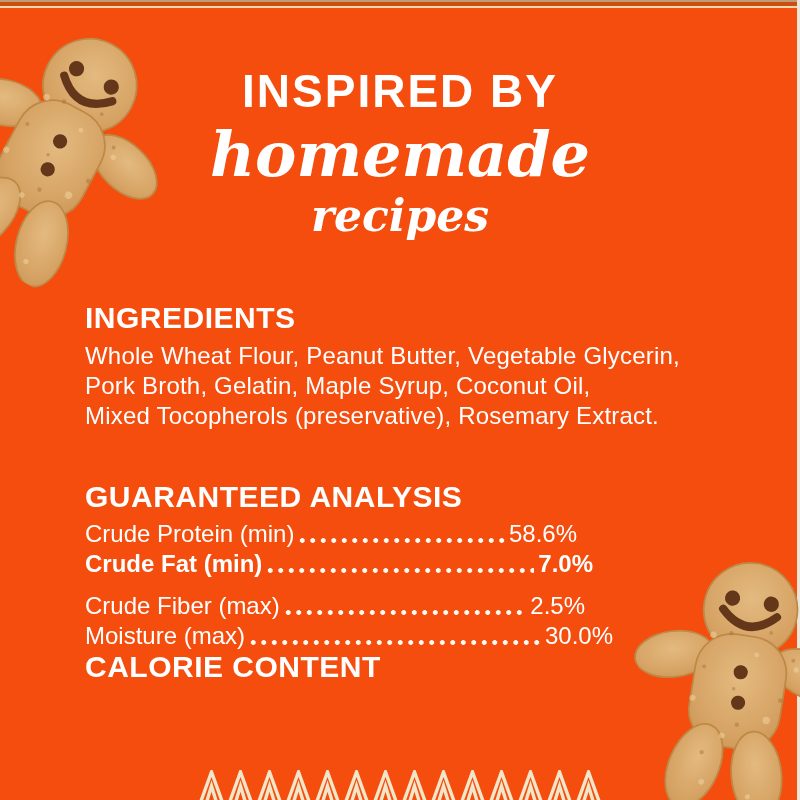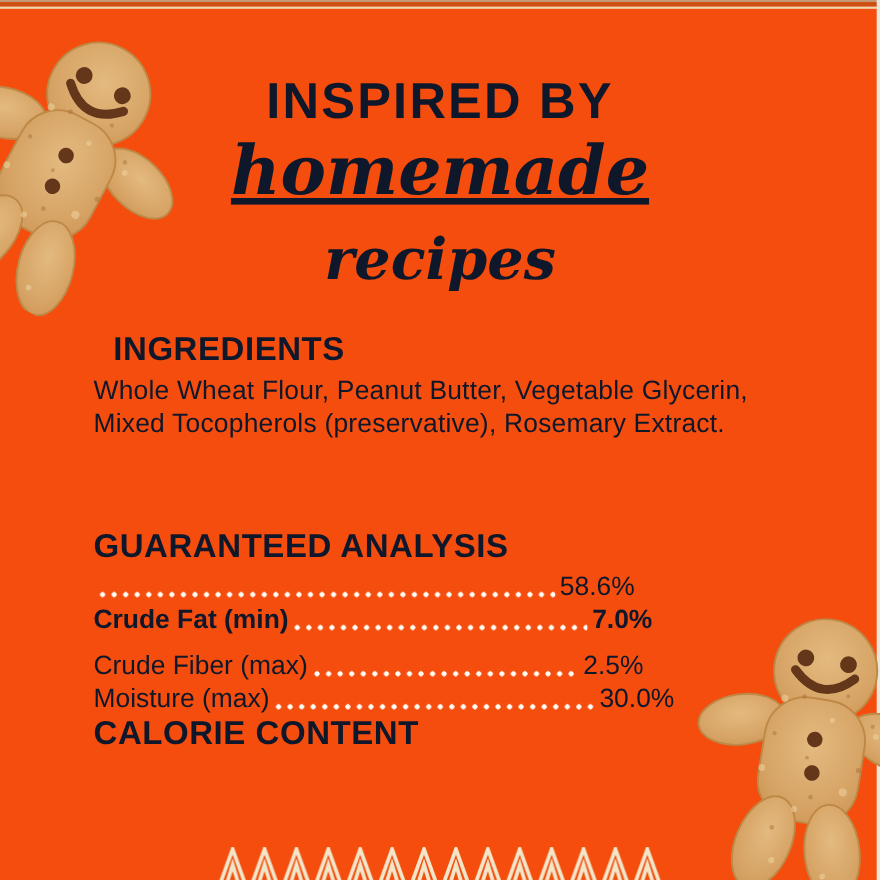"INSPIRED BY" .stage { color: #0f172a -> #ffffff }
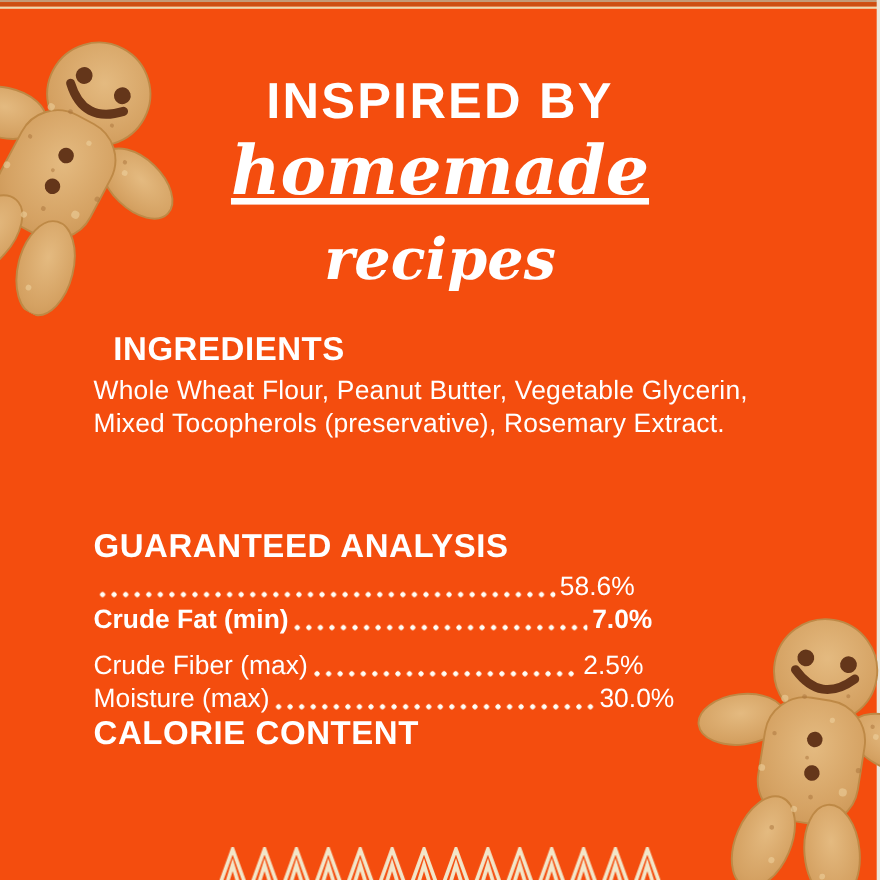"homemade" .hero-script.l1 { text-decoration: underline -> none }
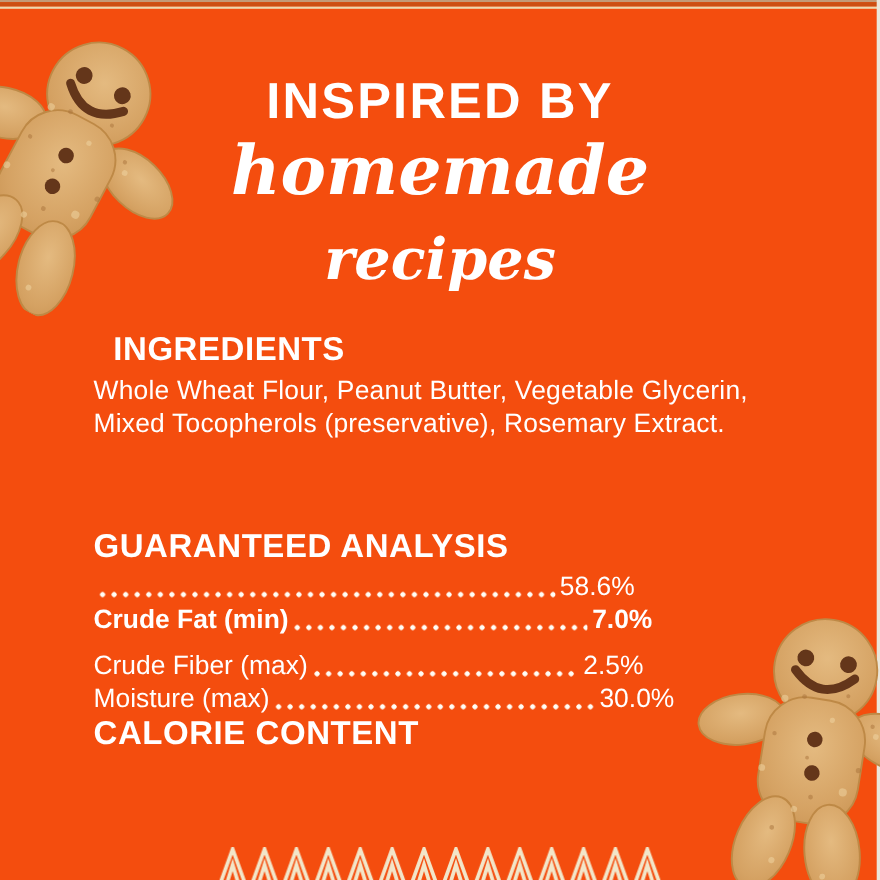"recipes" .hero-script.l2 { font-size: 52px -> 44px; top: 206px -> 190px }
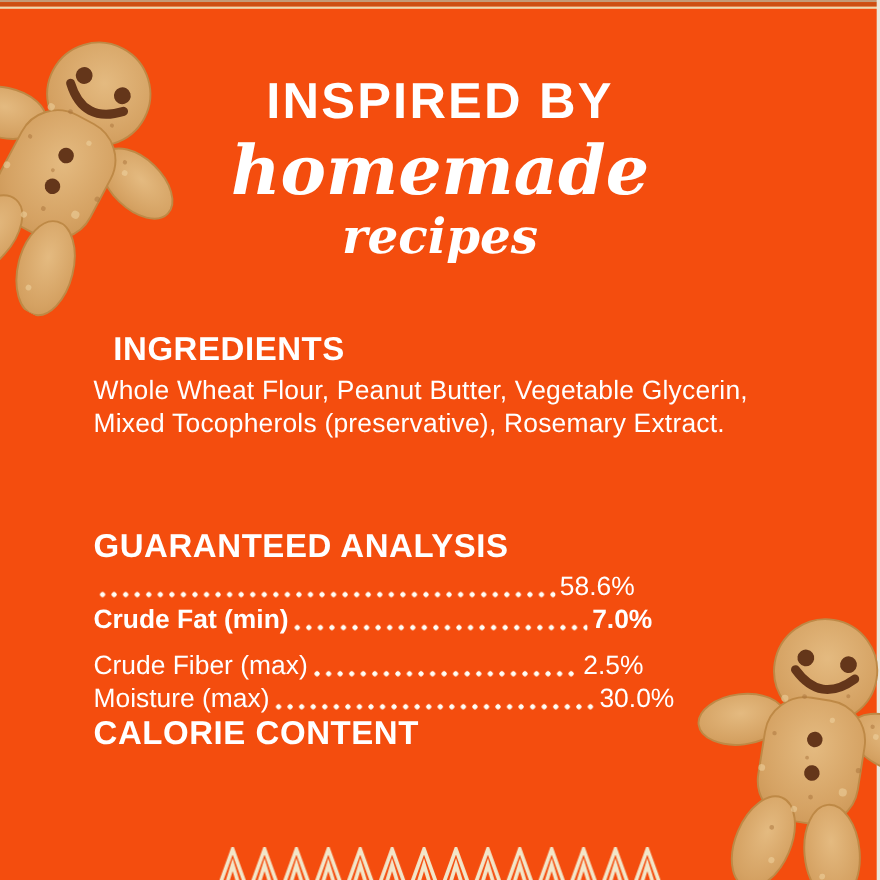"INGREDIENTS" .h-ingredients { margin-left: 18px -> none }
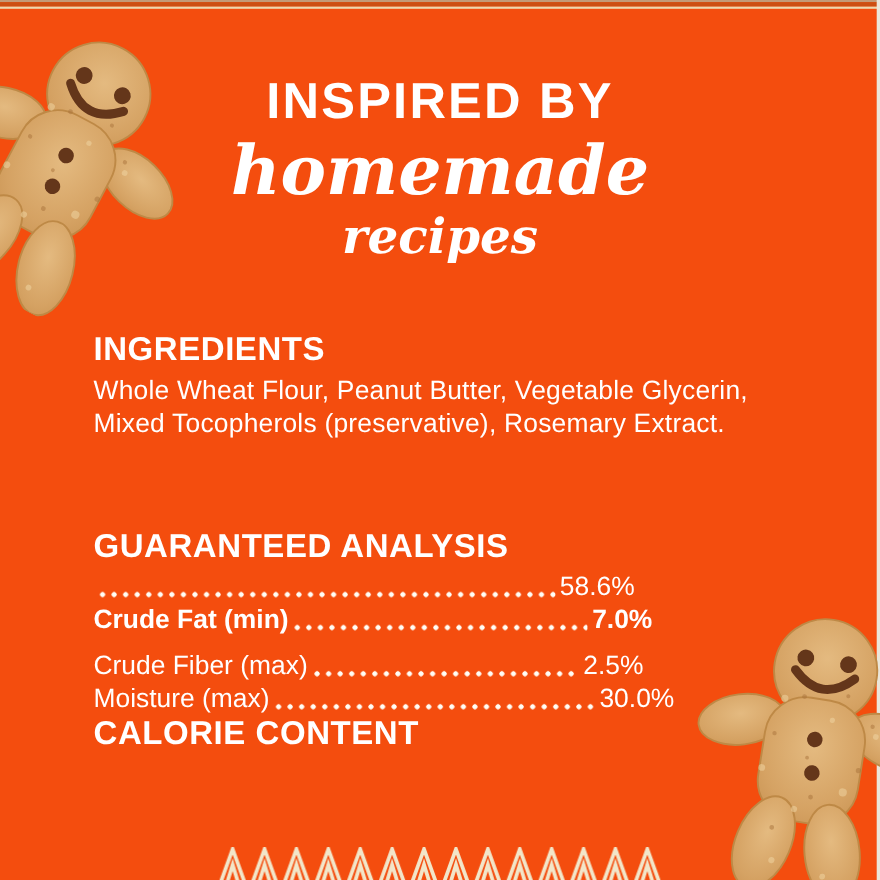"Pork Broth, Gelatin, Maple Syrup," div { html: none -> <div>Pork Broth, Gelatin, Maple Syrup, Coconut Oil,</div> }
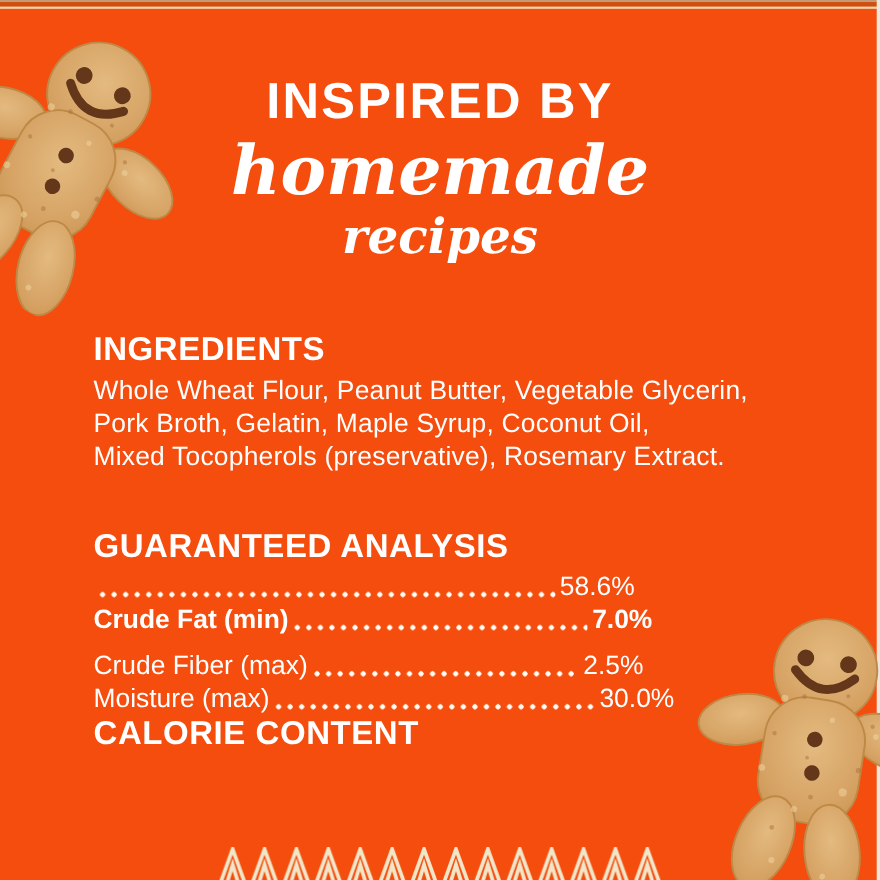"Crude Protein (min)" span { html: none -> <span>Crude Protein (min)</span> }
